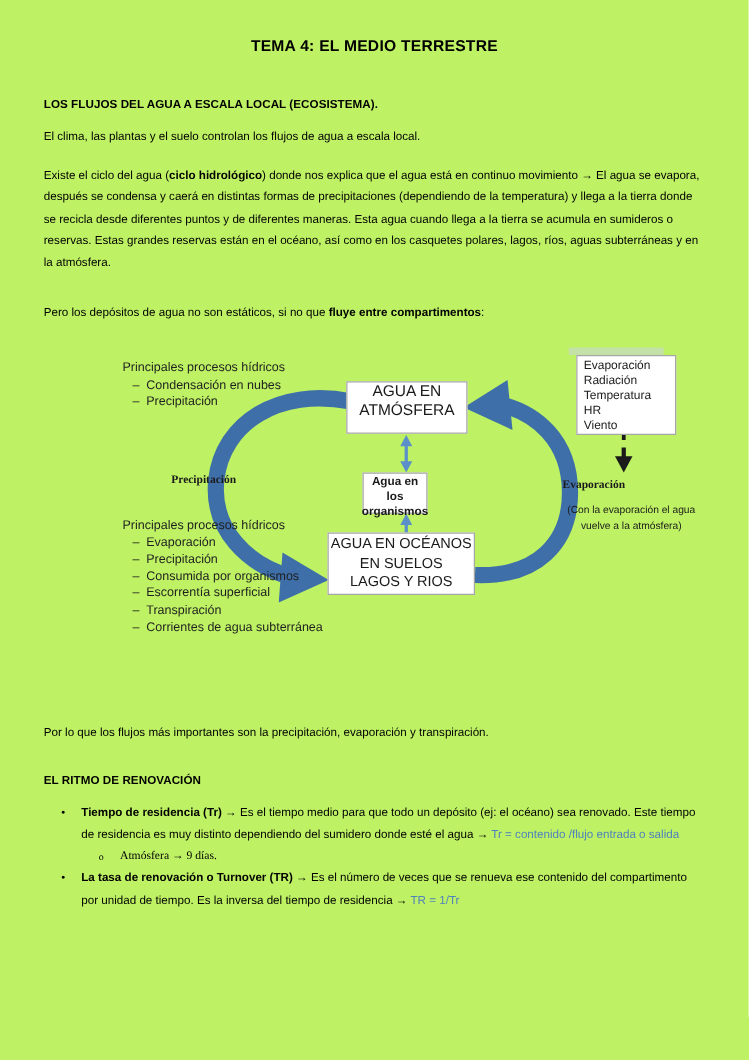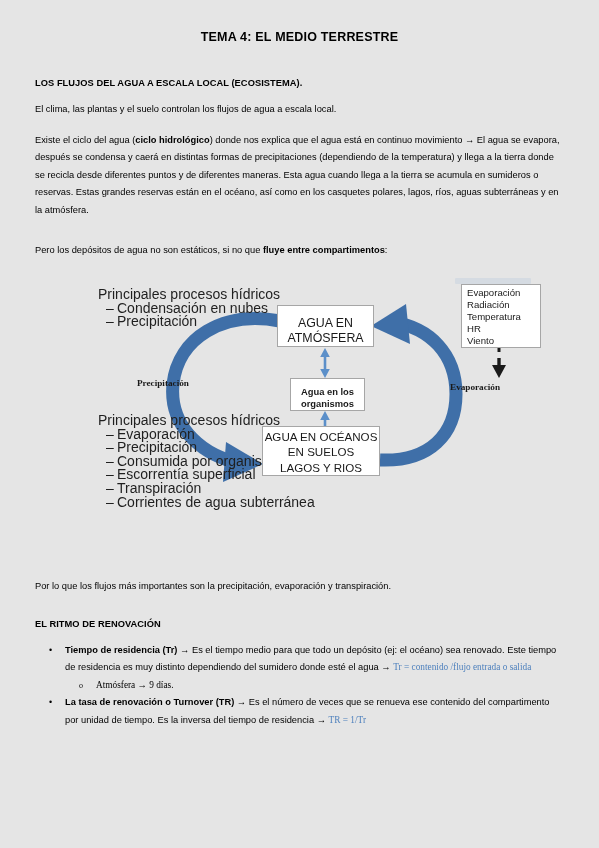"TEMA 4: EL MEDIO TERRESTRE" .page { background: #e5e5e5 -> #bef264 }
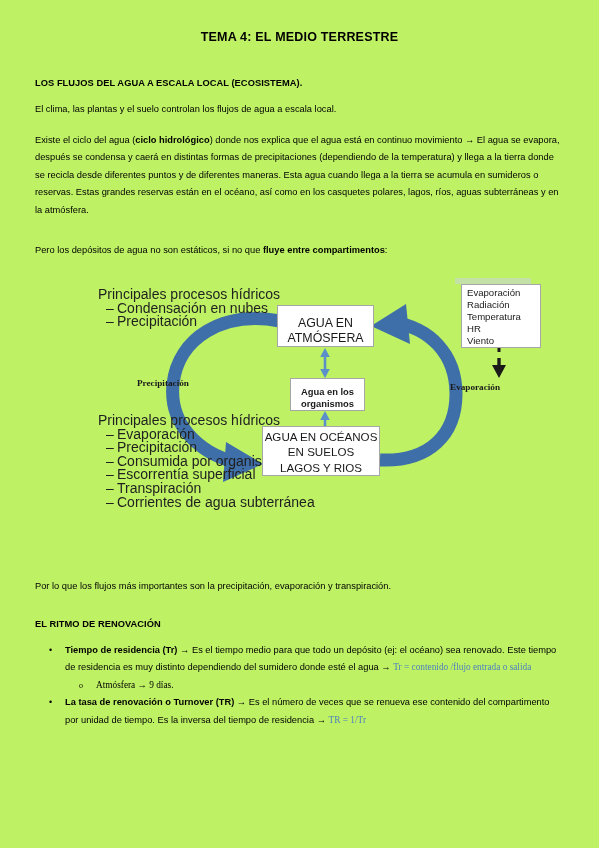"Principales procesos hídricos" .dlist { font-size: 14px -> 10px }
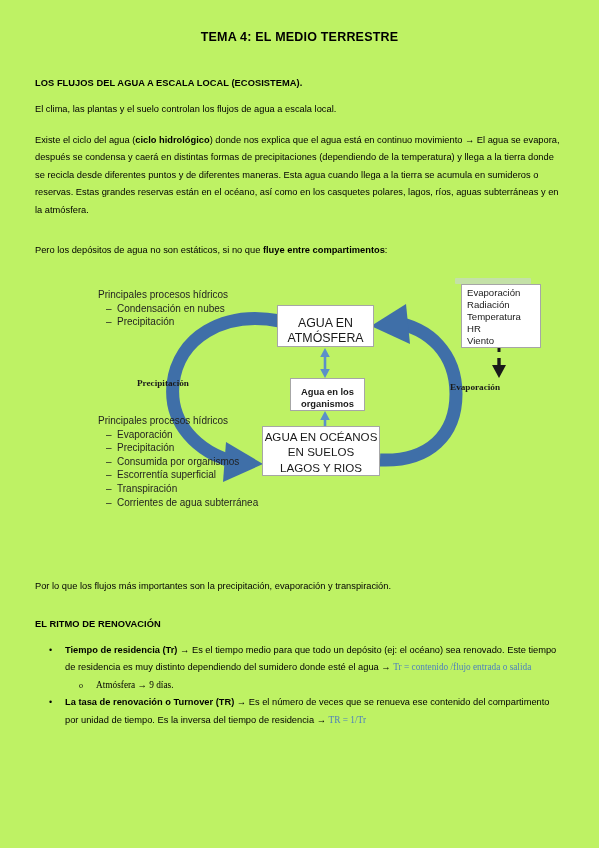"AGUA EN" .dbox { justify-content: flex-end -> flex-start }
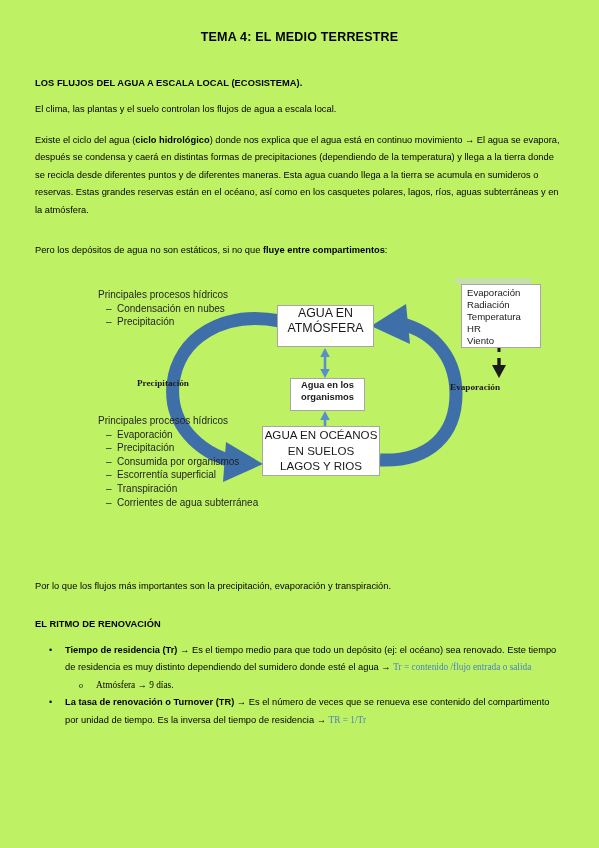"Agua en los" .box-orgs { width: 75px -> 52px }
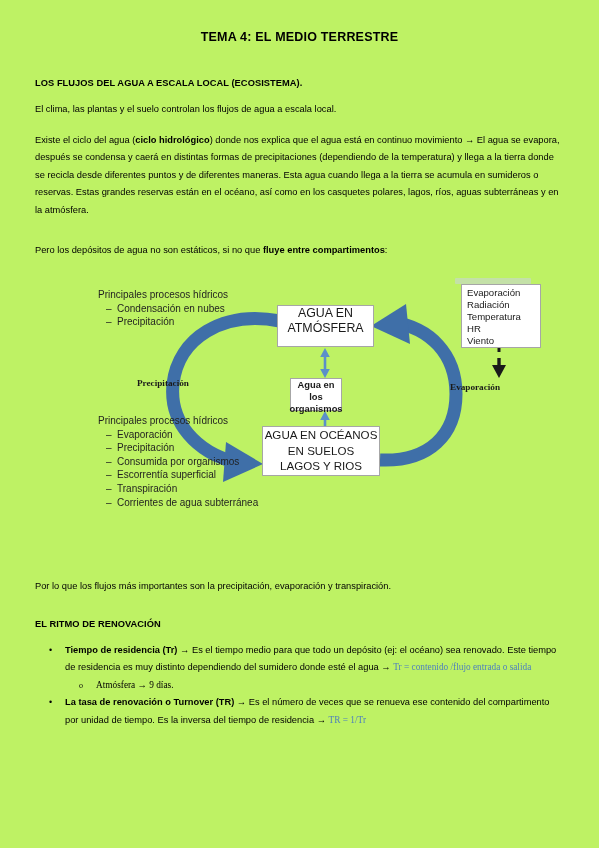"(Con la evaporación el agua" div.lbl-evap-note { html: none -> <div> <div>(Con la evaporación el agua</div> <div>vuelve a la atmósfera)</div> </div> }
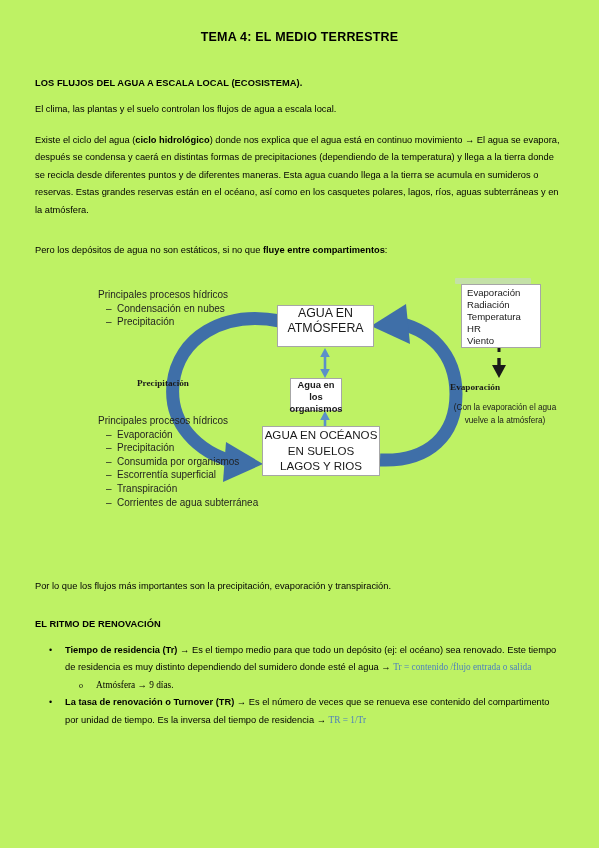"Tr = contenido /flujo entrada" .blue { font-family: Liberation Serif, serif -> none }
